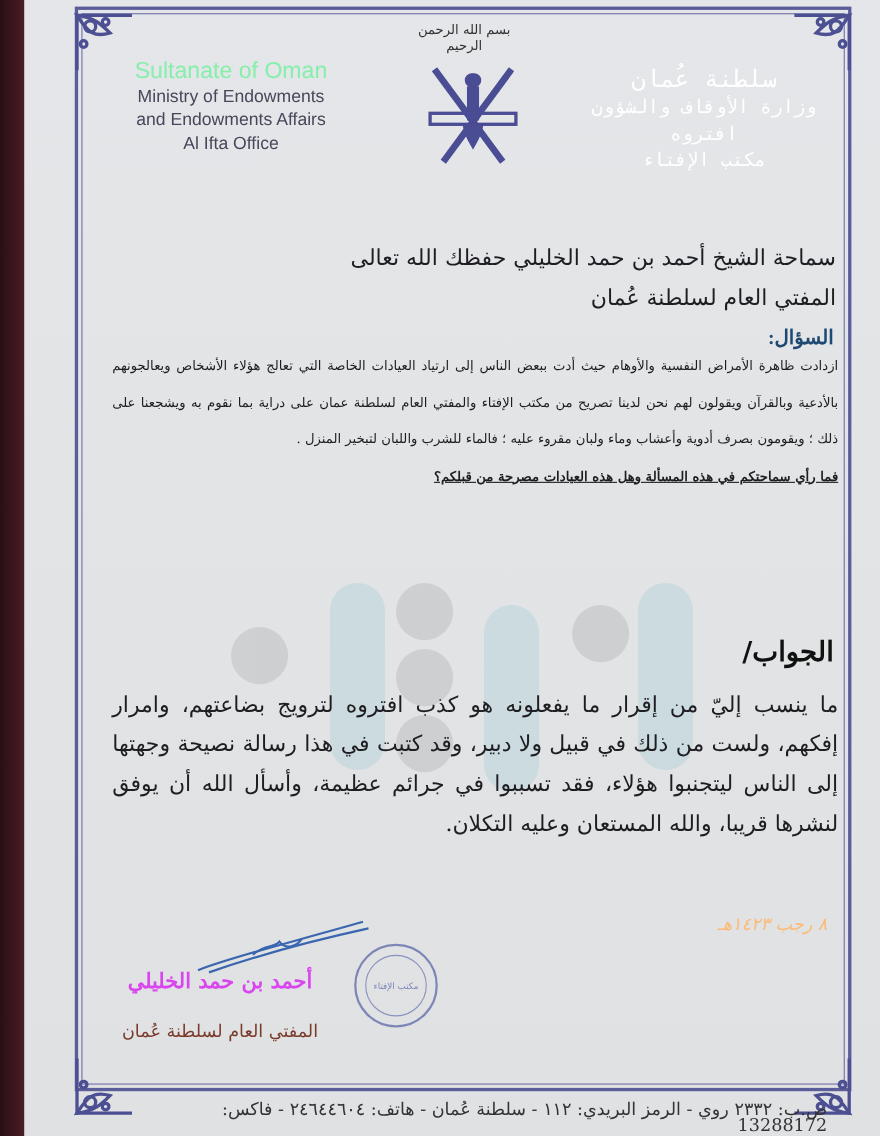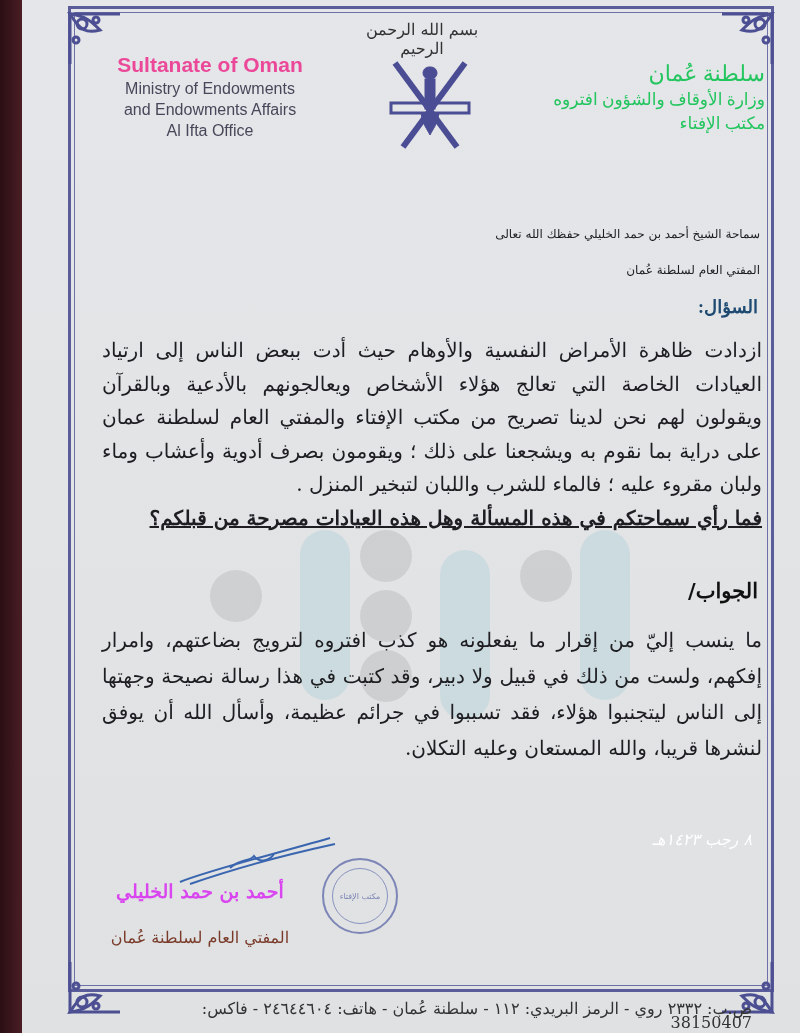"بسم الله الرحمن الرحيم" .basmala { font-size: 16px -> 12px }
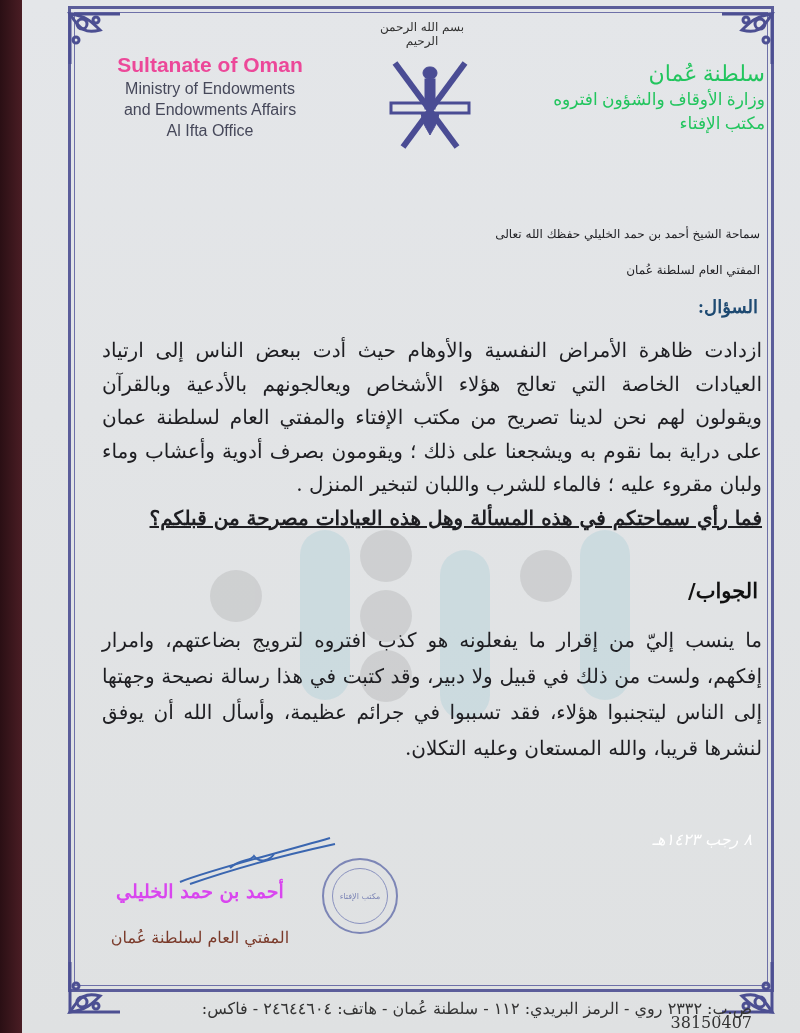"Sultanate of Oman" .header-en .t1 { color: #ec4899 -> #86efac; font-weight: bold -> normal }
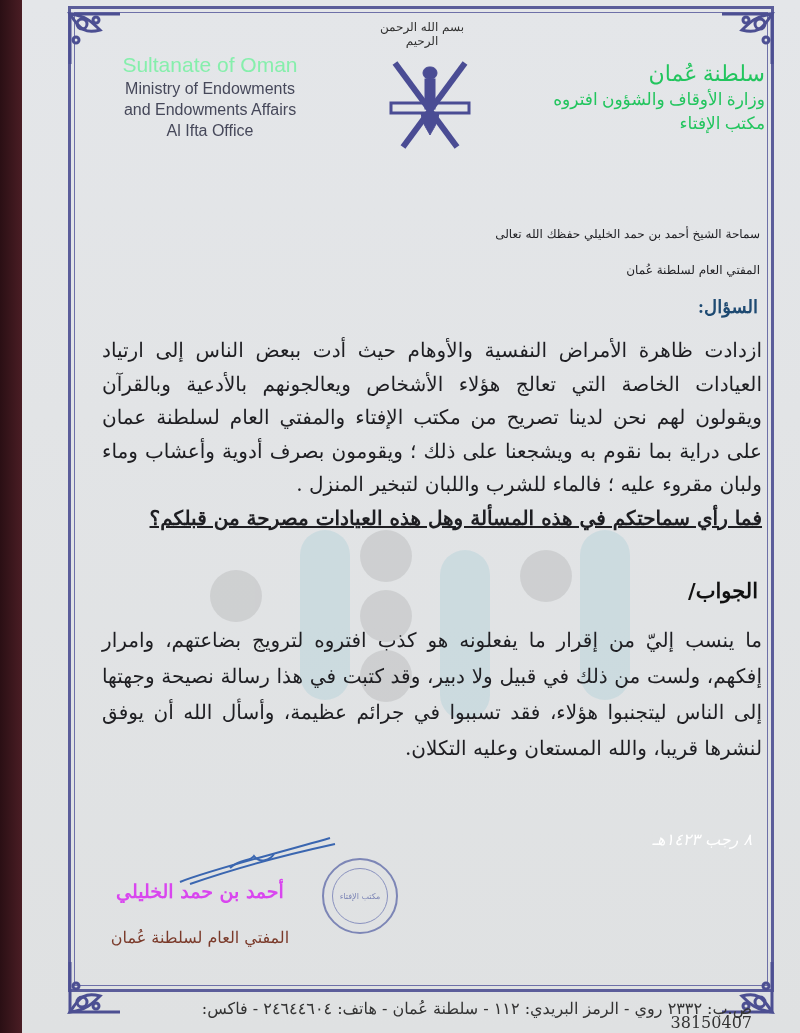"سلطنة عُمان" .header-ar { color: #22c55e -> #ffffff; font-family: Liberation Serif, serif -> Liberation Mono, monospace; text-align: none -> center }
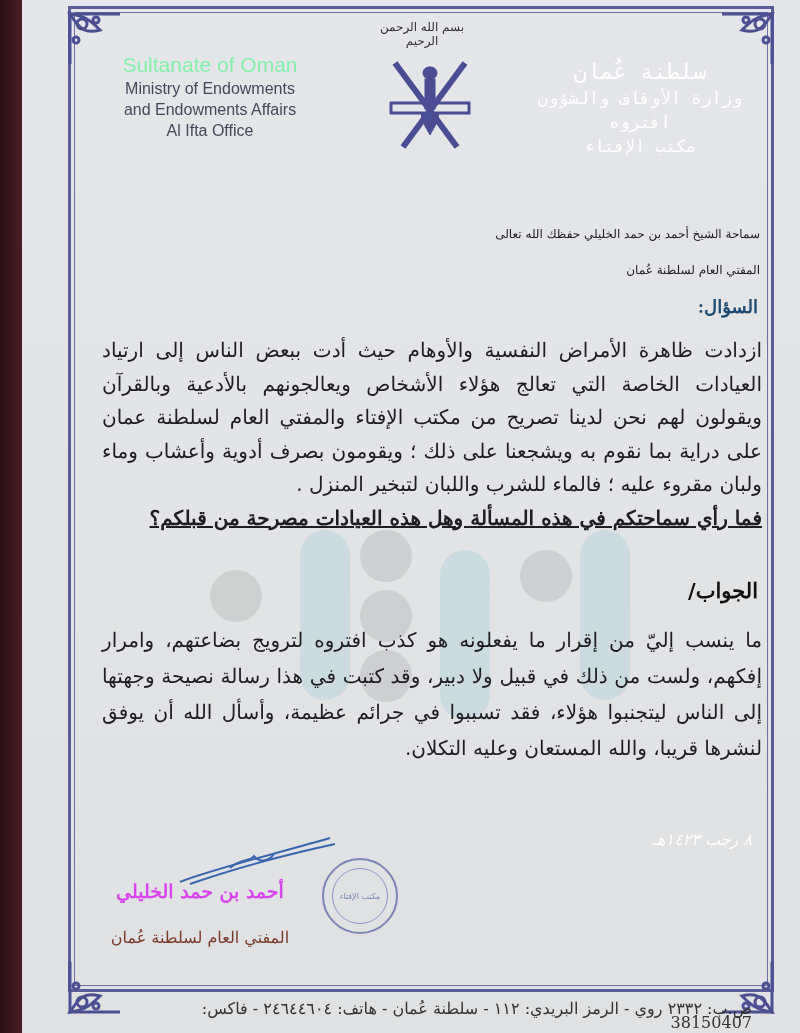"سماحة الشيخ أحمد بن حمد" .addressee { font-size: 12px -> 20px }
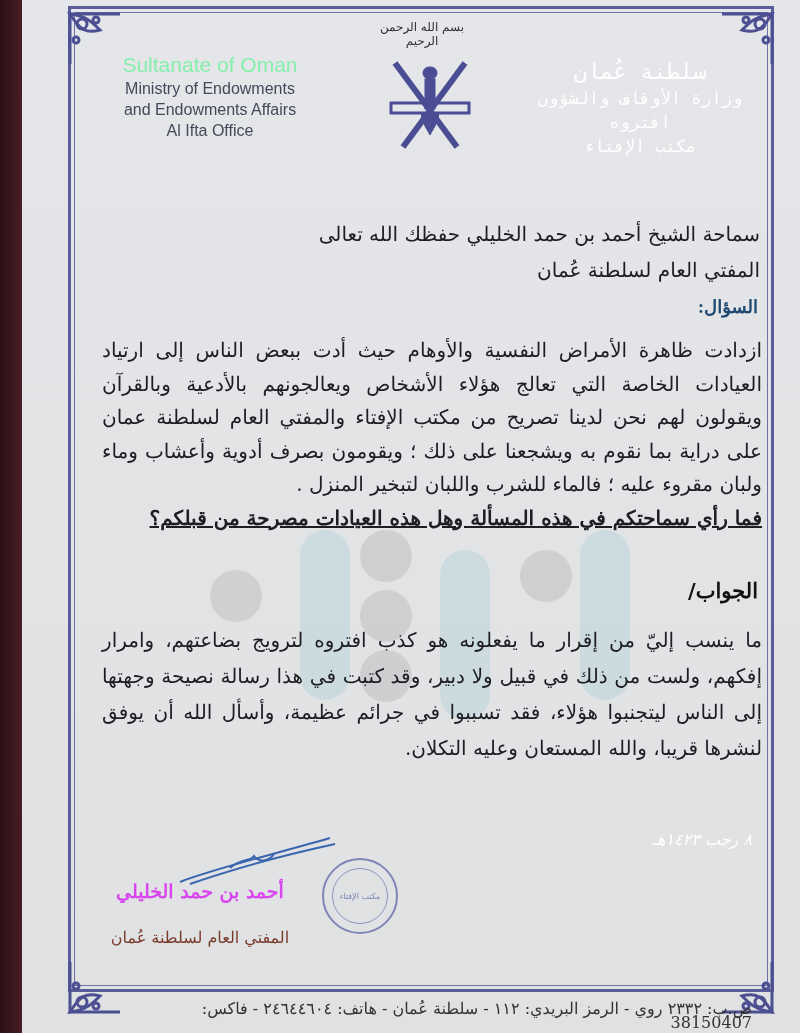"ازدادت ظاهرة الأمراض النفسية والأوهام" .q-body { font-size: 20px -> 12px; top: 334px -> 316px }
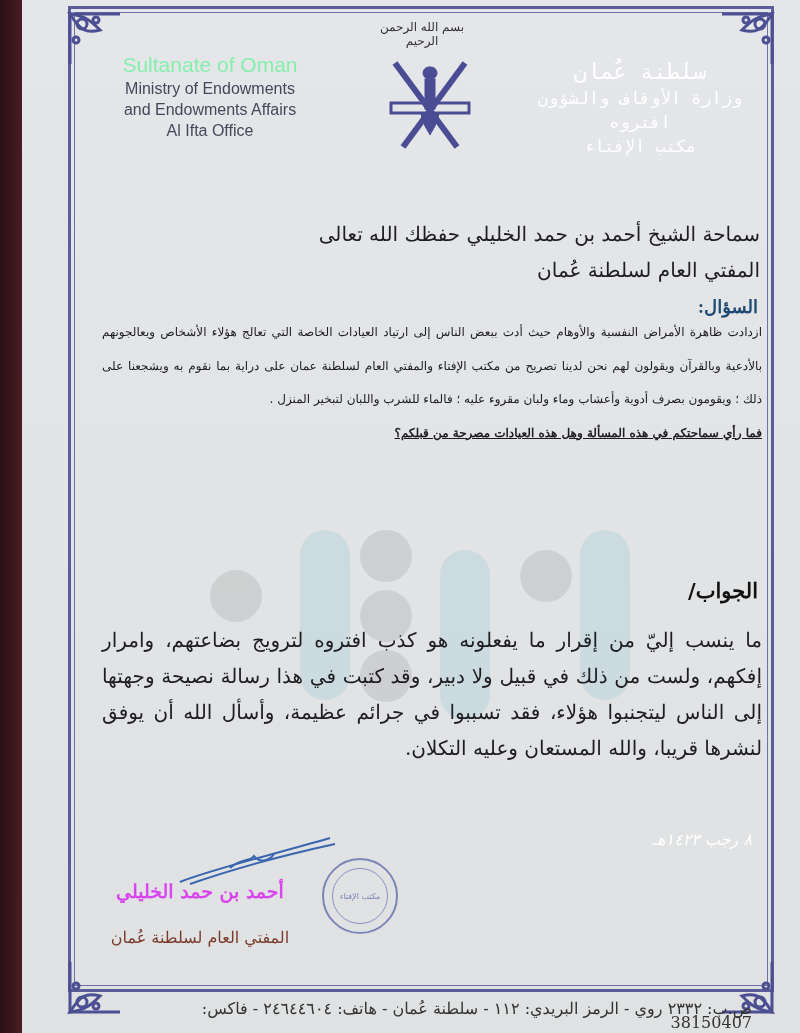"الجواب/" .a-label { font-size: 21px -> 25px }
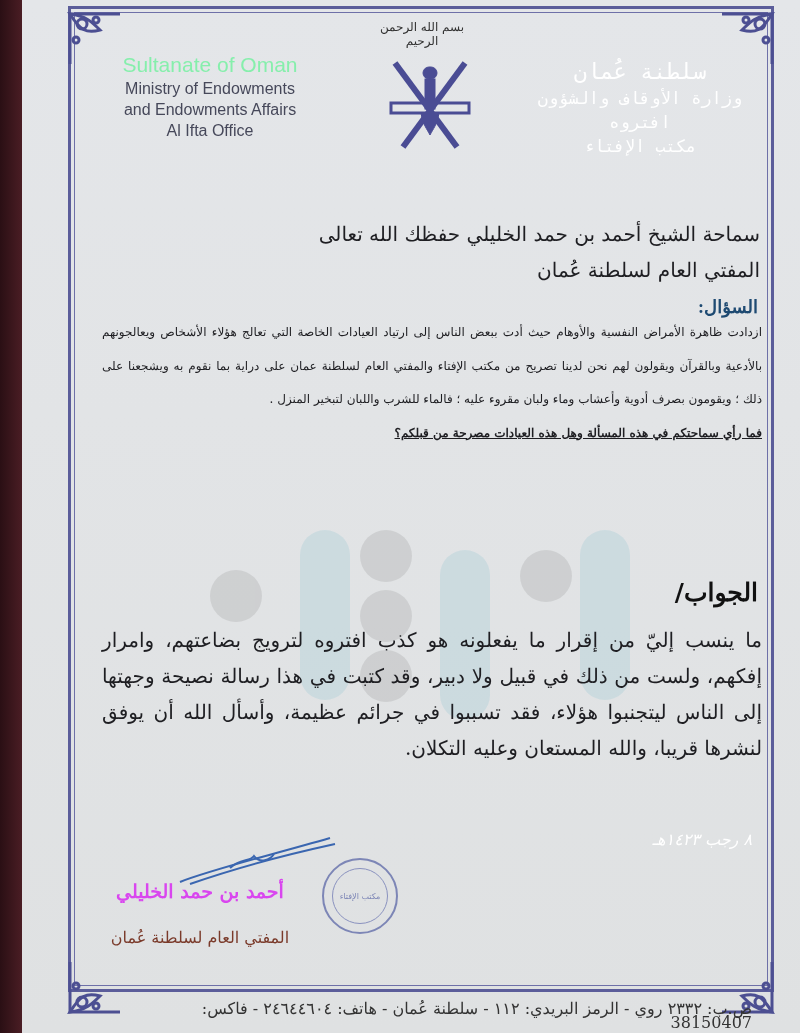"٨ رجب ١٤٢٣هـ" .date { color: #ffffff -> #fdba74 }
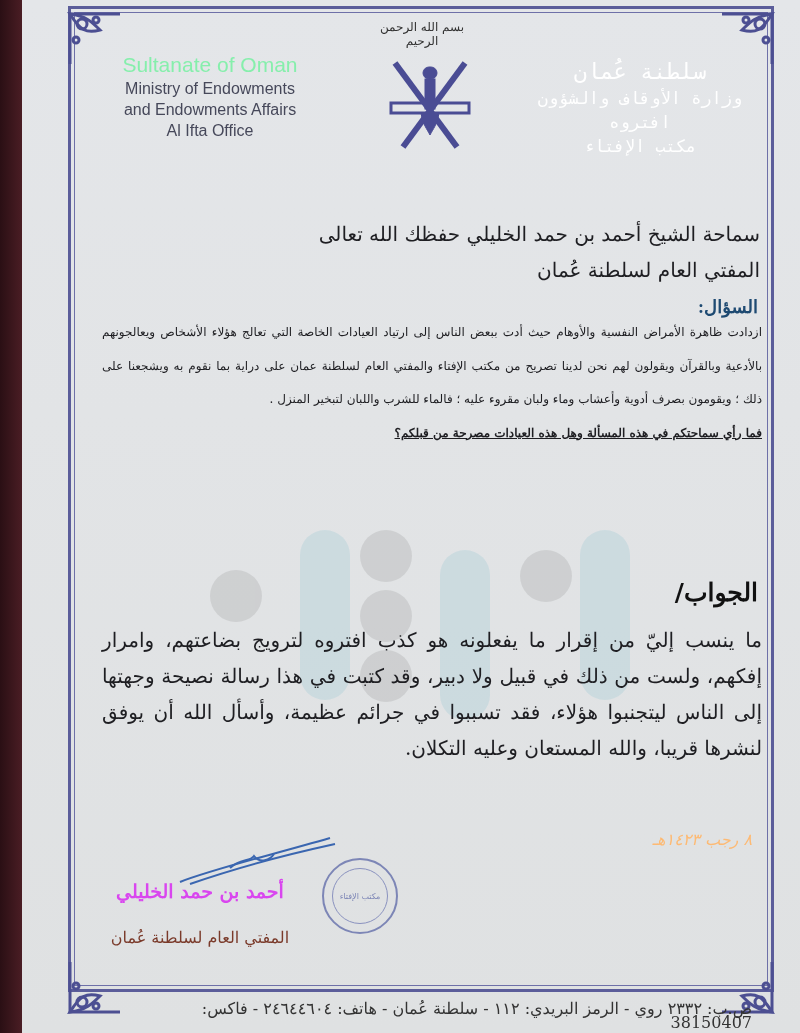"38150407" div { text: 38150407 -> 13288172 }
